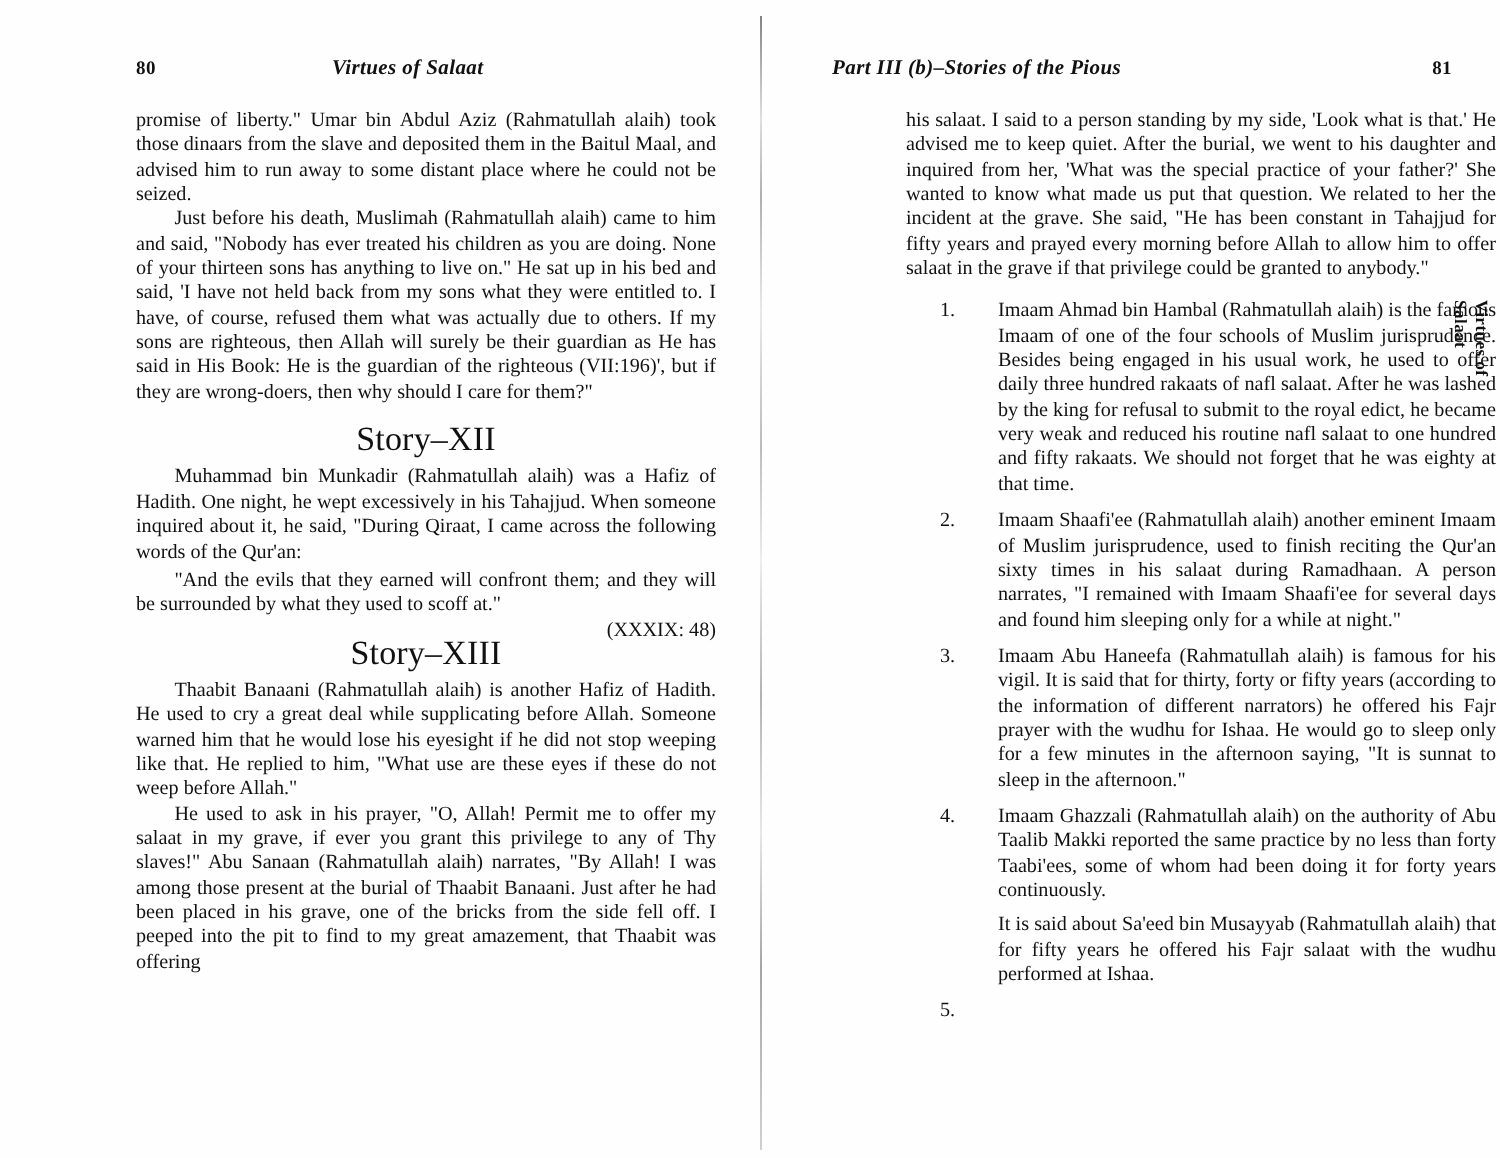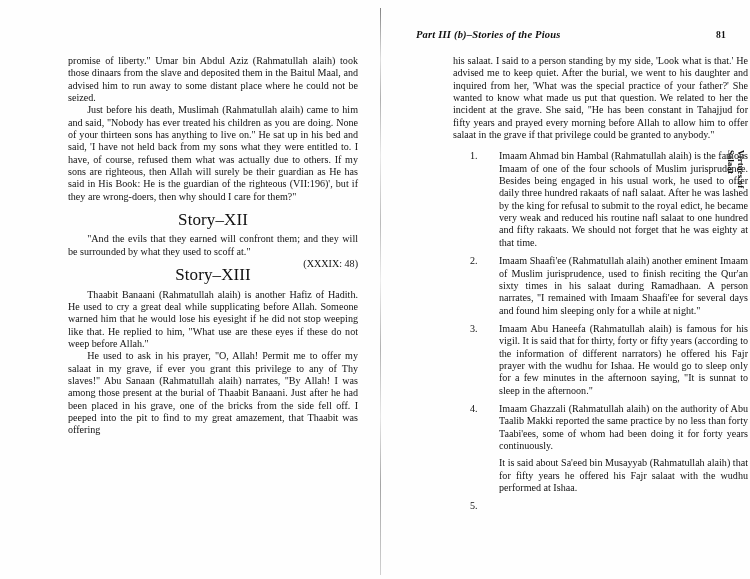"80" div.header { html: none -> <div> <span>80</span> <span>Virtues of Salaat</span> </div> }
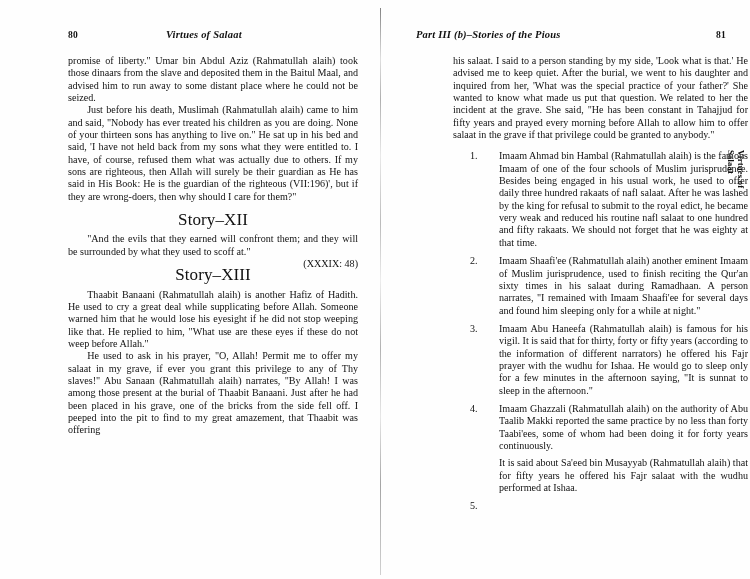"Muhammad bin Munkadir (Rahmatullah" p.indent { html: none -> <p>Muhammad bin Munkadir (Rahmatullah alaih) was a Hafiz of Hadith. One night, he wept excessively in his Tahajjud. When someone inquired about it, he said, "During Qiraat, I came across the following words of the Qur'an:</p> }
